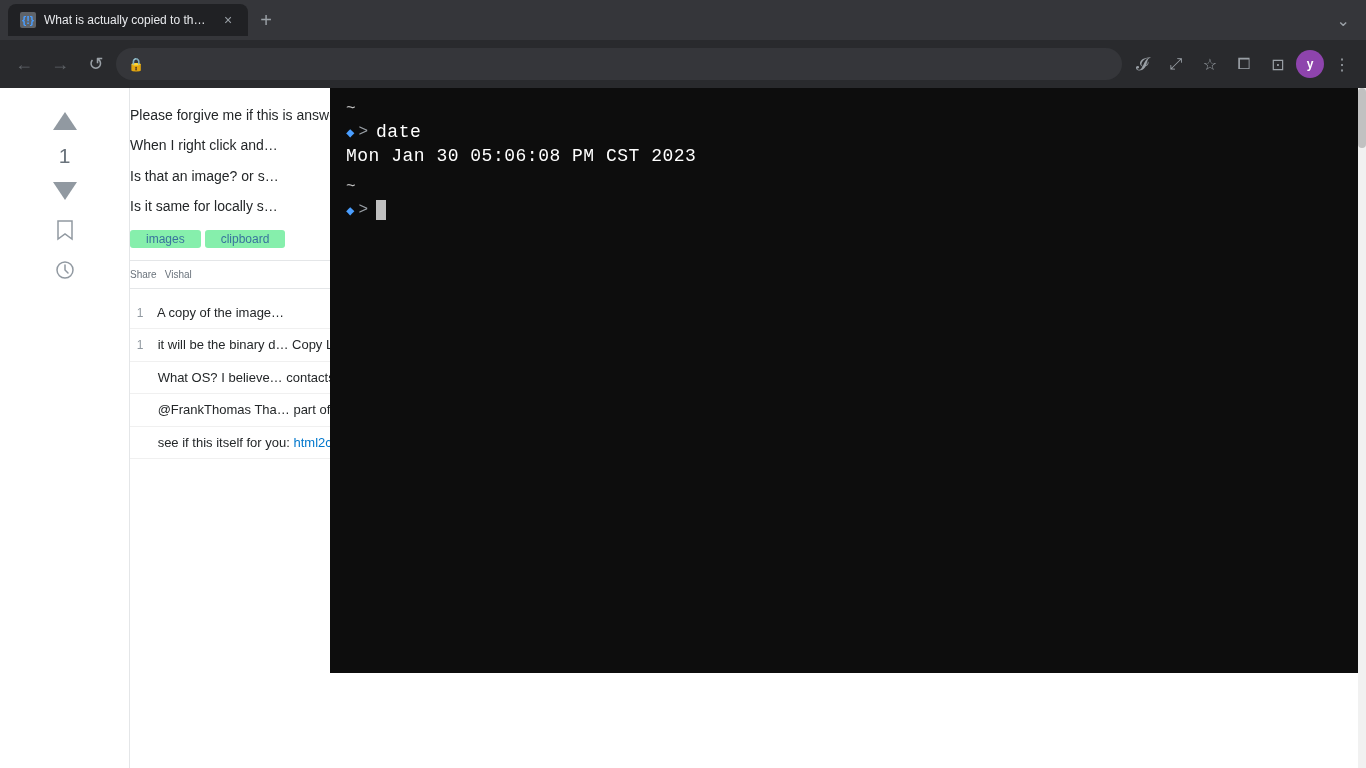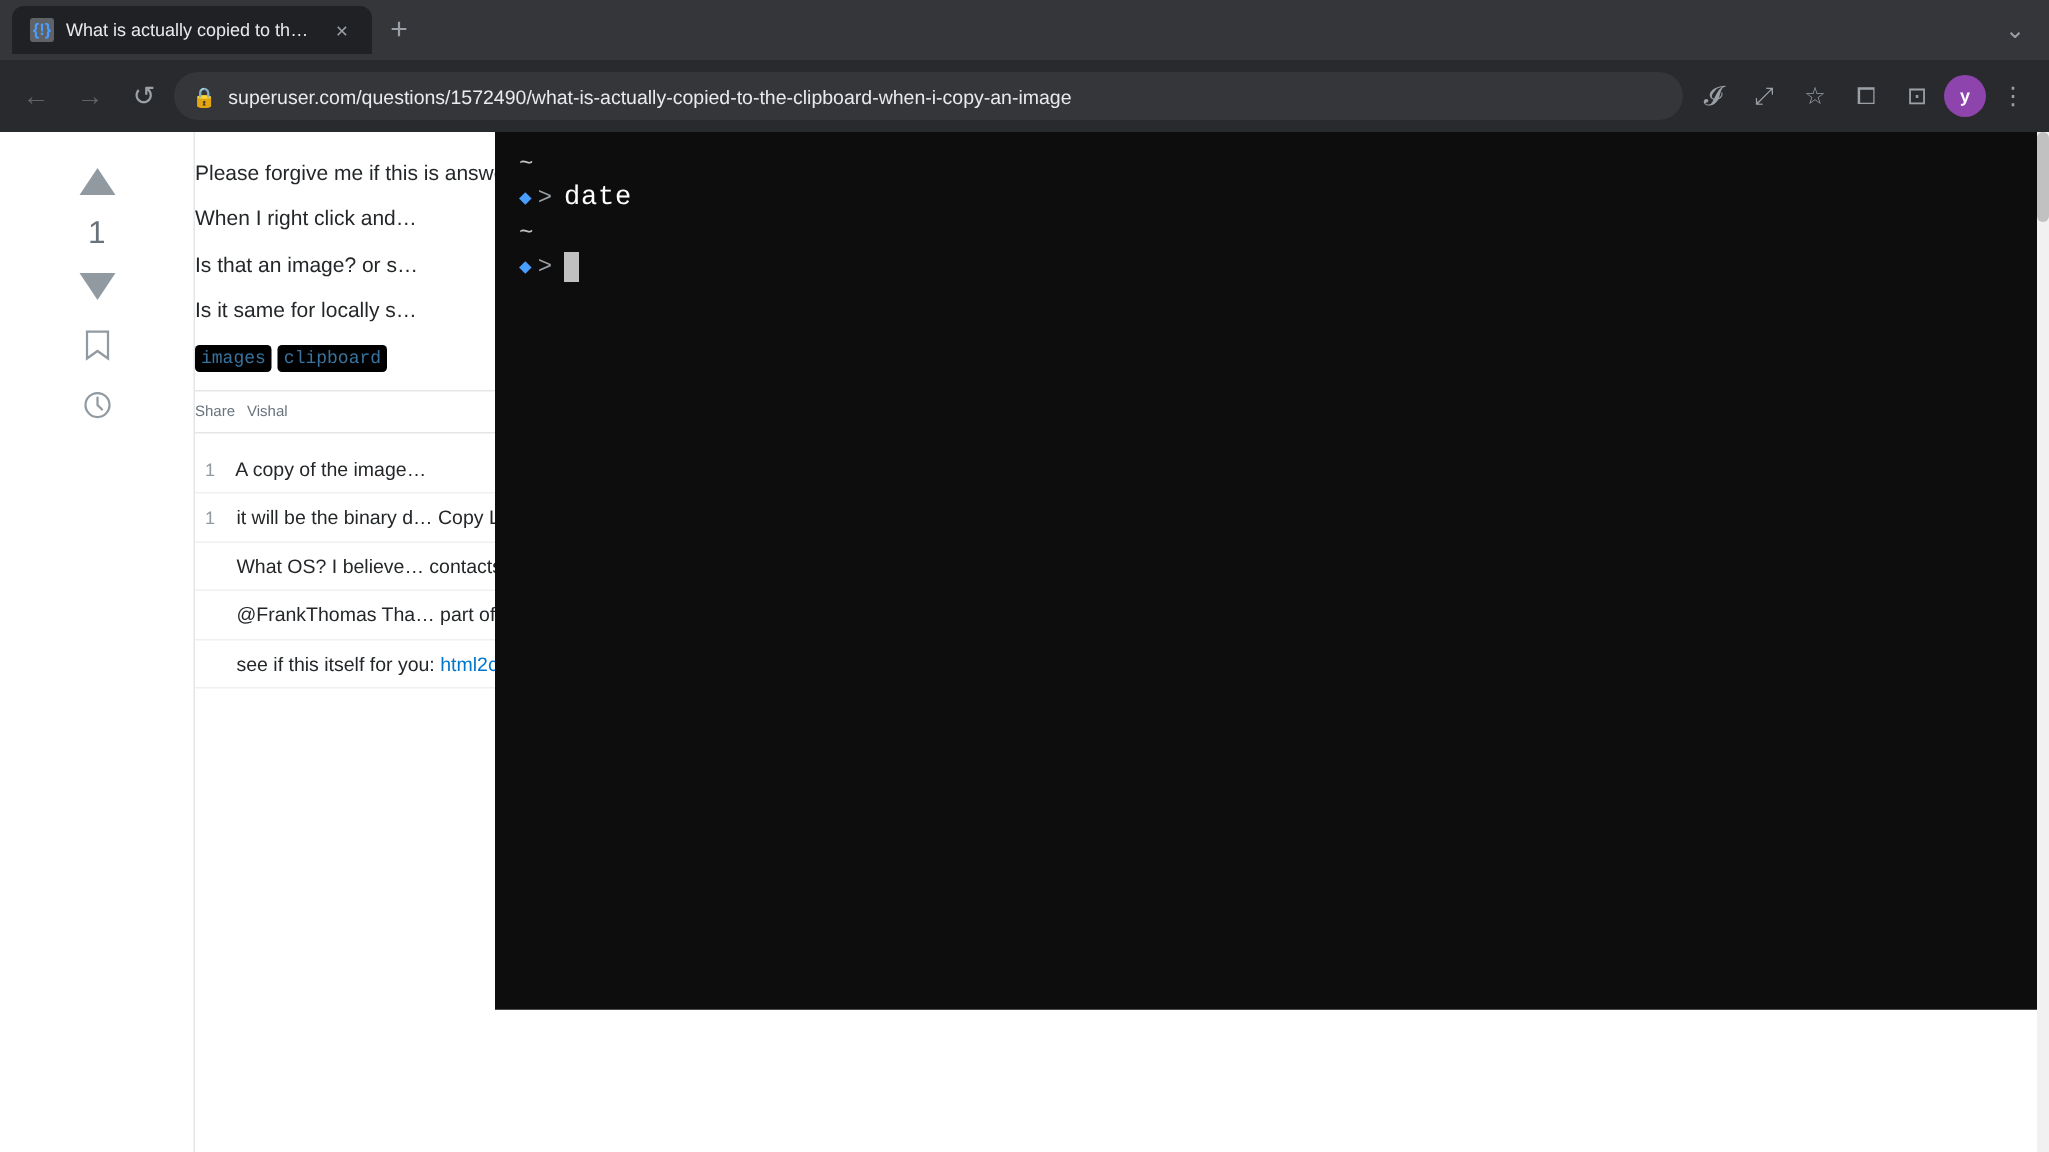"superuser.com/questions/1572490/what-is-" span.url-text { html: <span>superuser.com/questions/1572490/what-is-actually-copied-to-the-clipboard-when-i-copy-an-image</span> -> none }
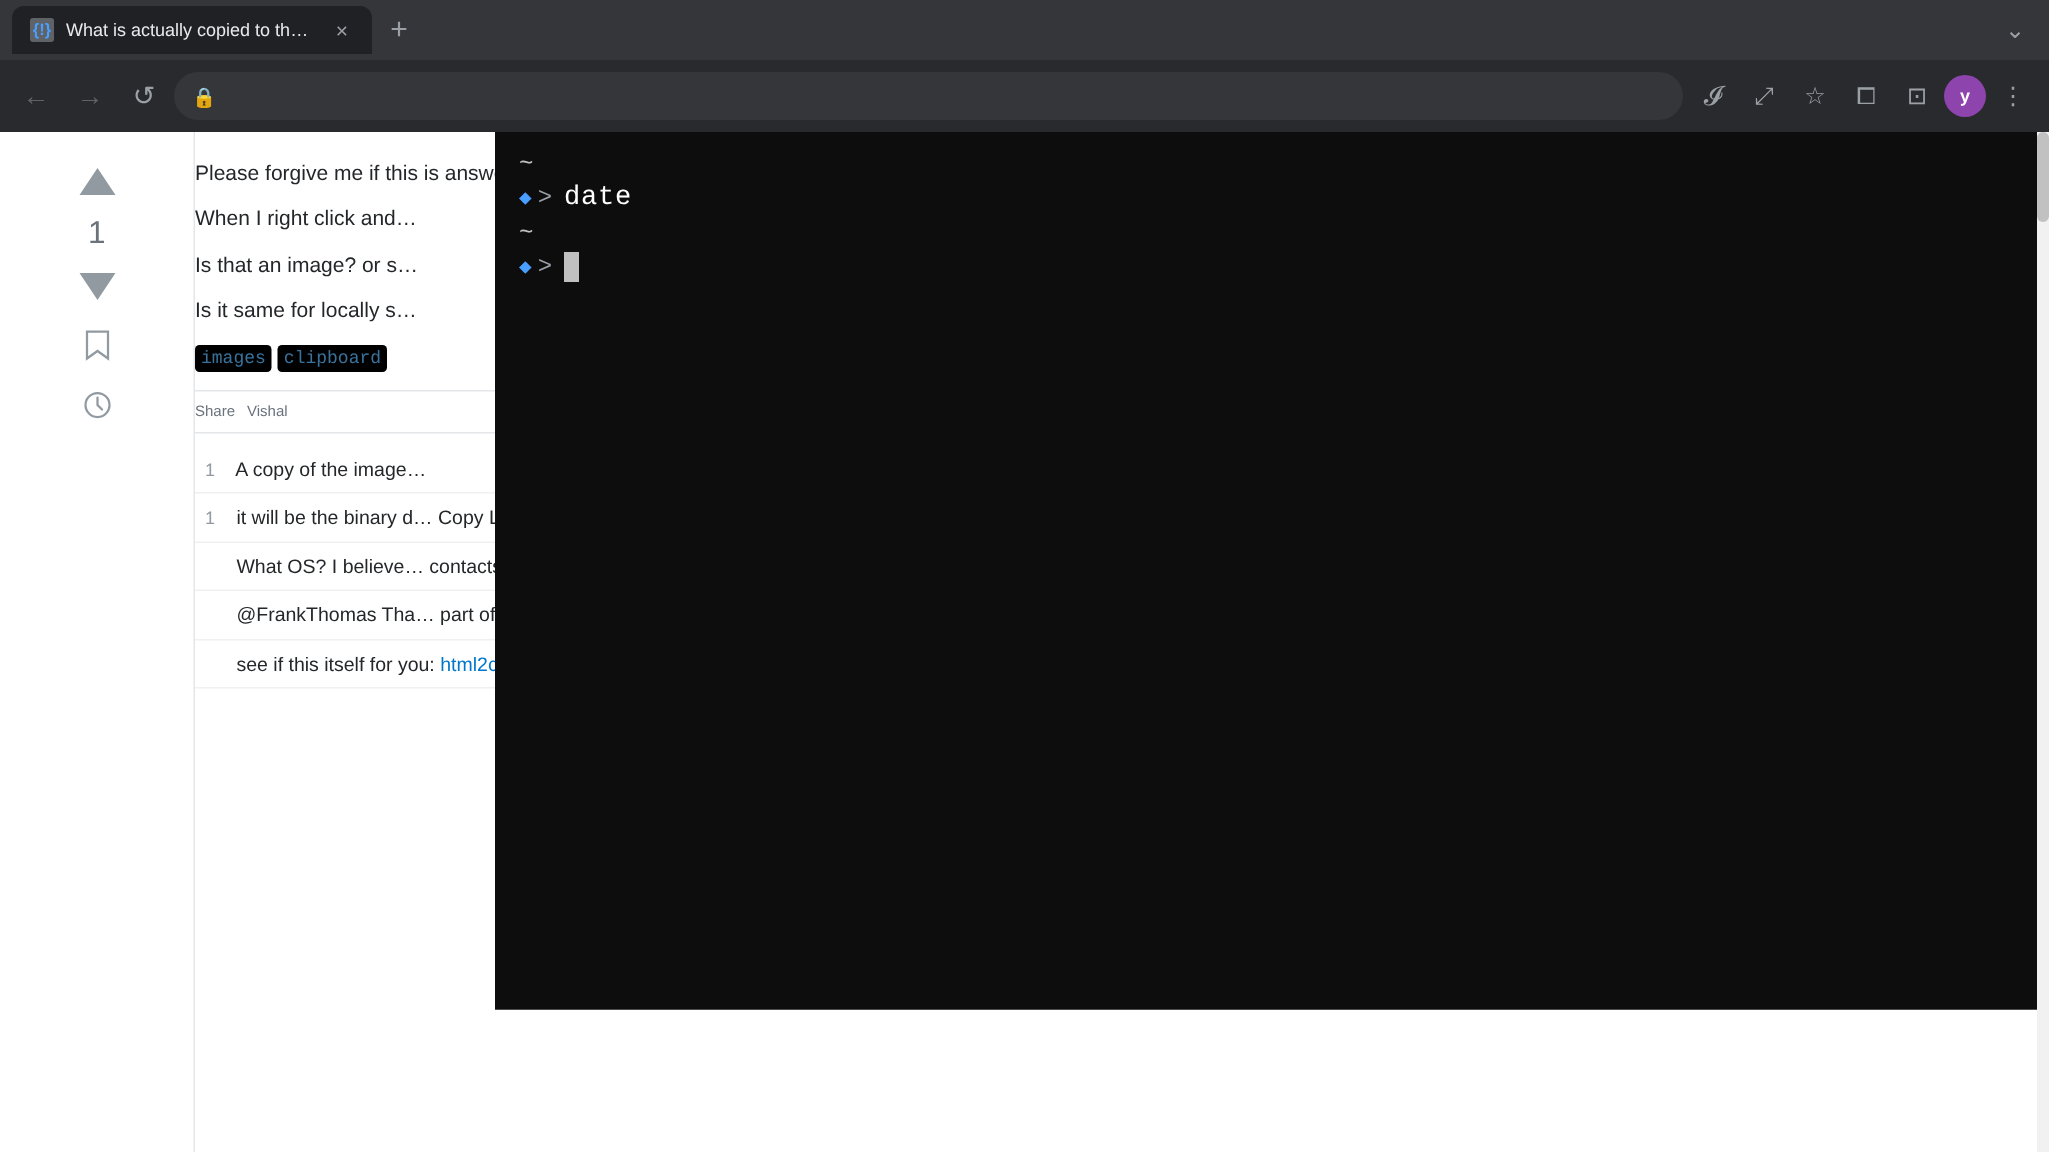"Mon Jan 30 05:06:08 PM" div.term-output { html: none -> <div>Mon Jan 30 05:06:08 PM CST 2023</div> }
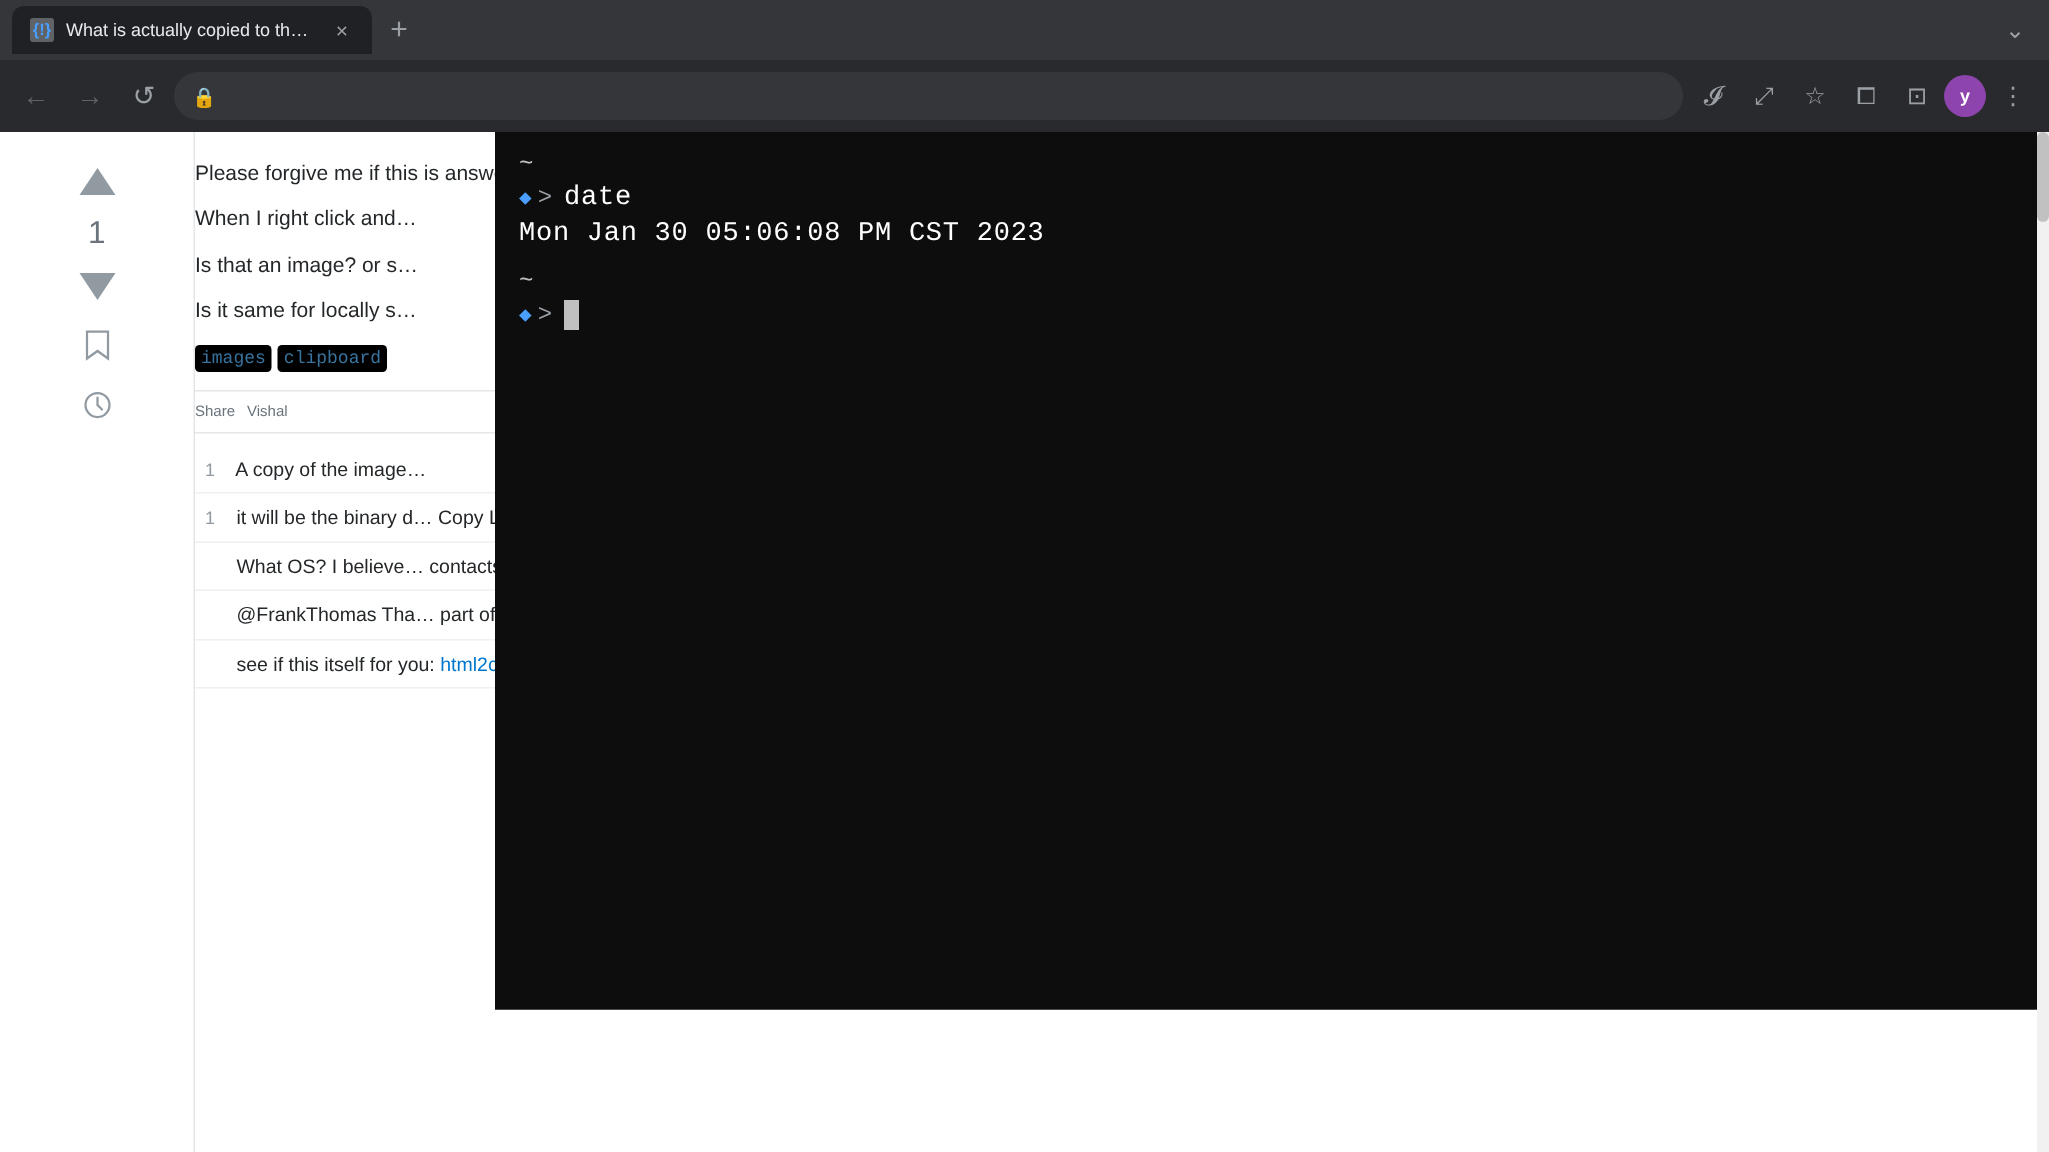"images" .tag { background: #000000 -> #86efac; font-family: Liberation Mono, monospace -> none; padding: 2px 4px -> 2px 16px }
